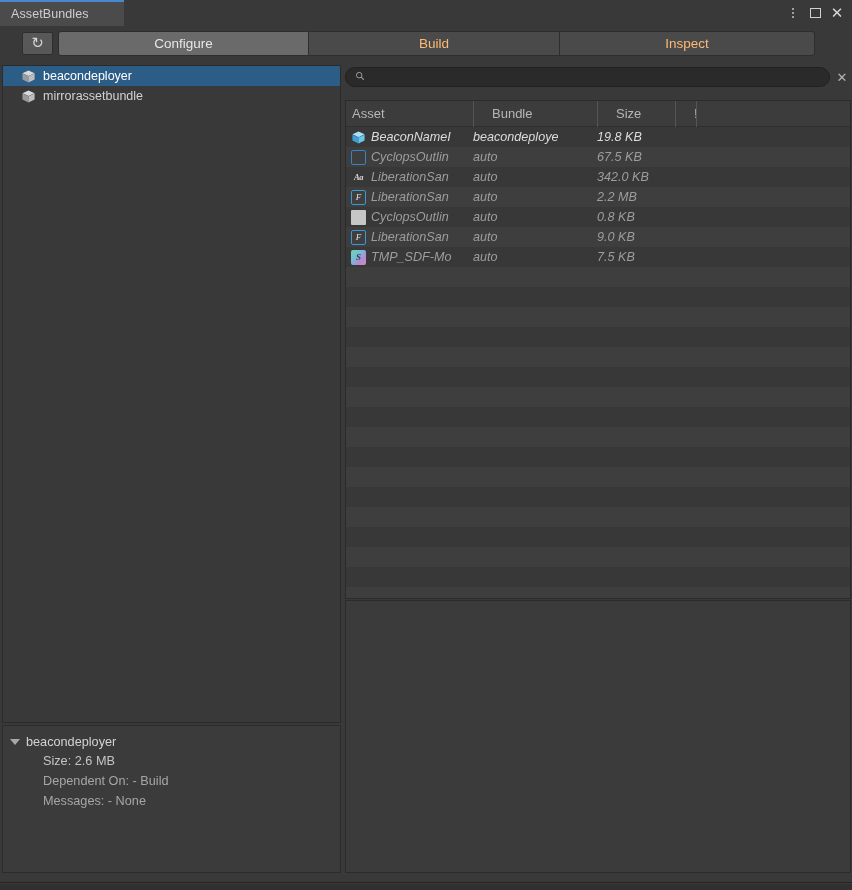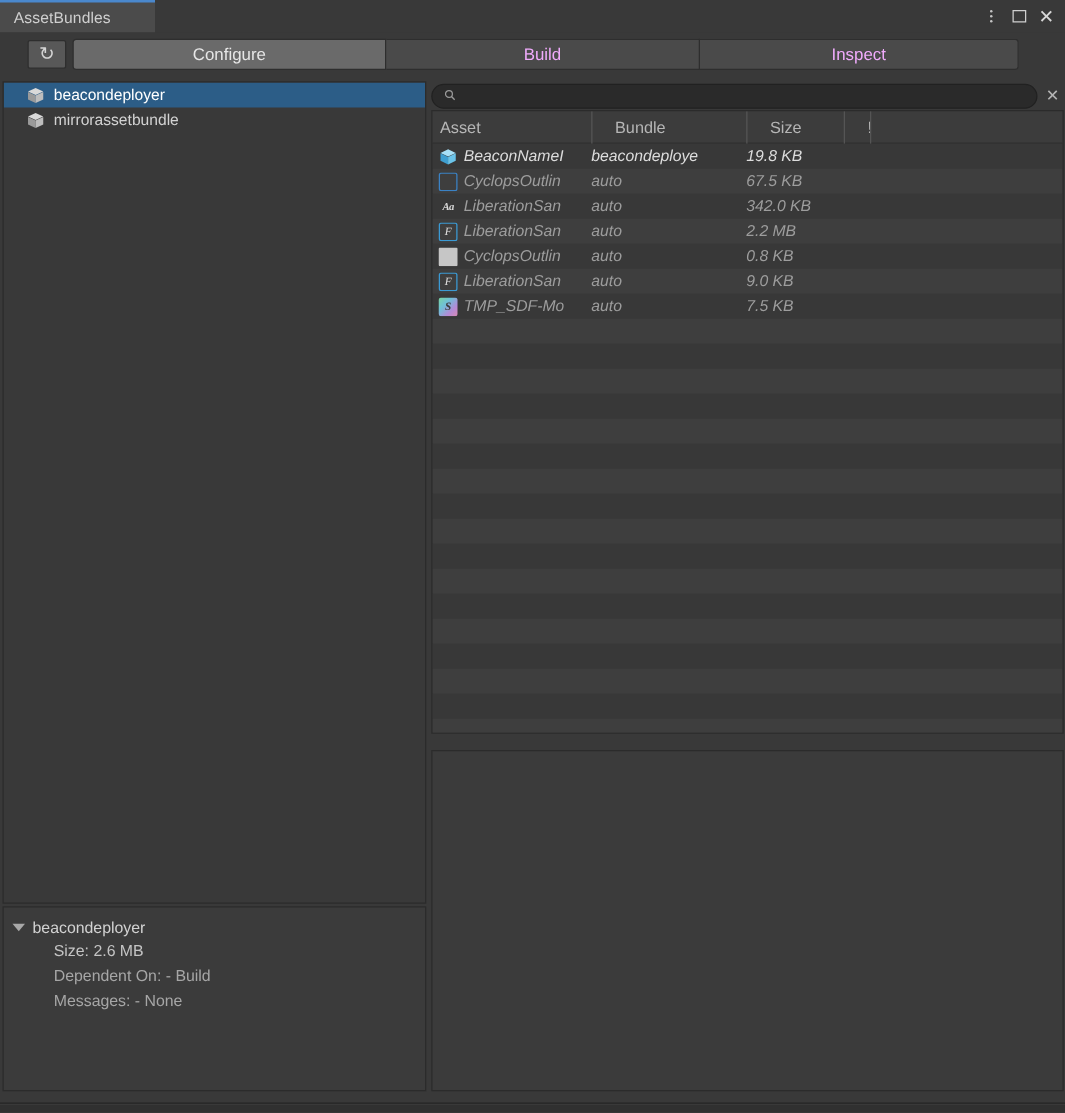"Build" .seg { color: #f0abfc -> #fdba74 }
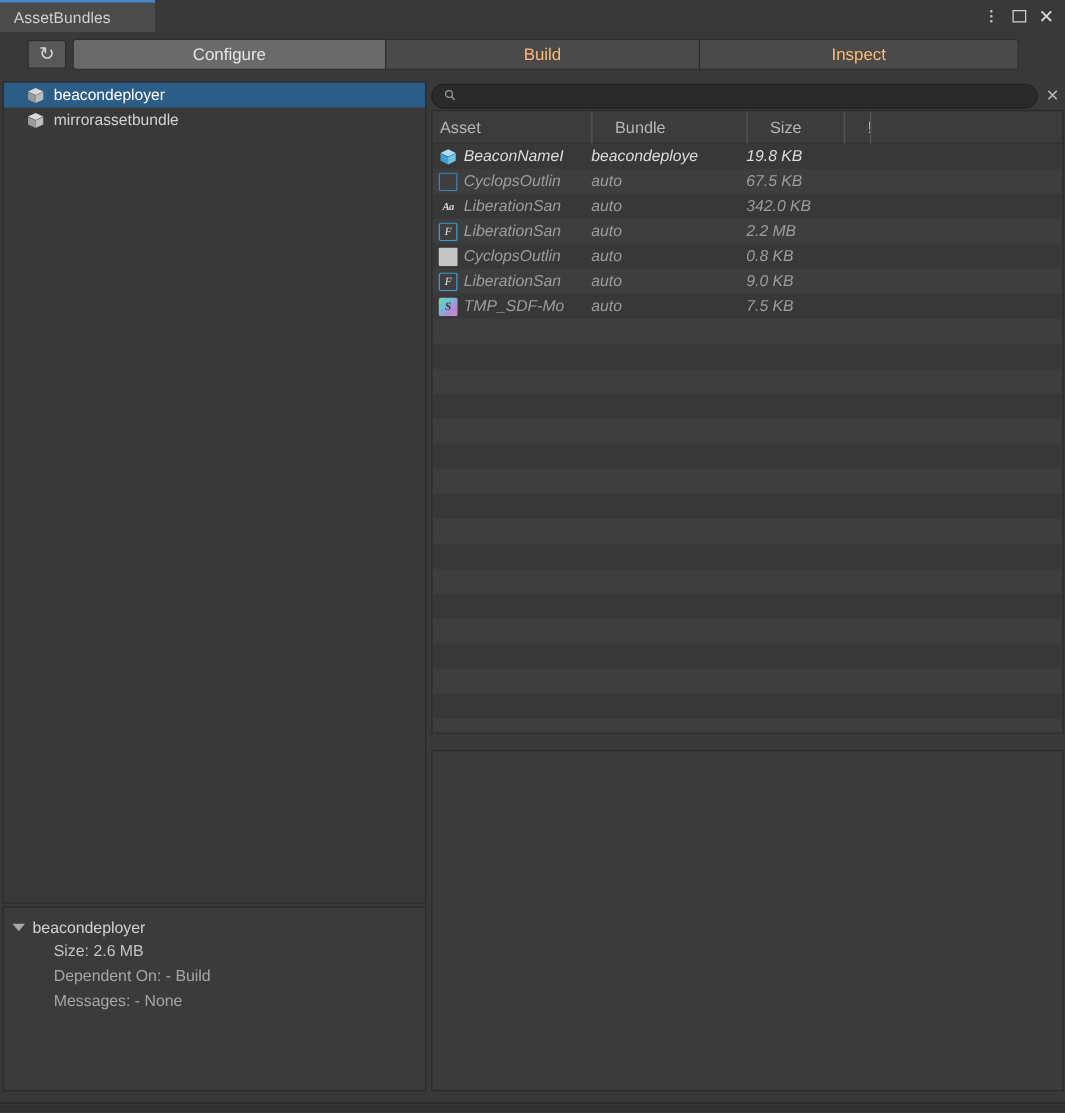"Asset" .table-panel { top: 88px -> 100px }
